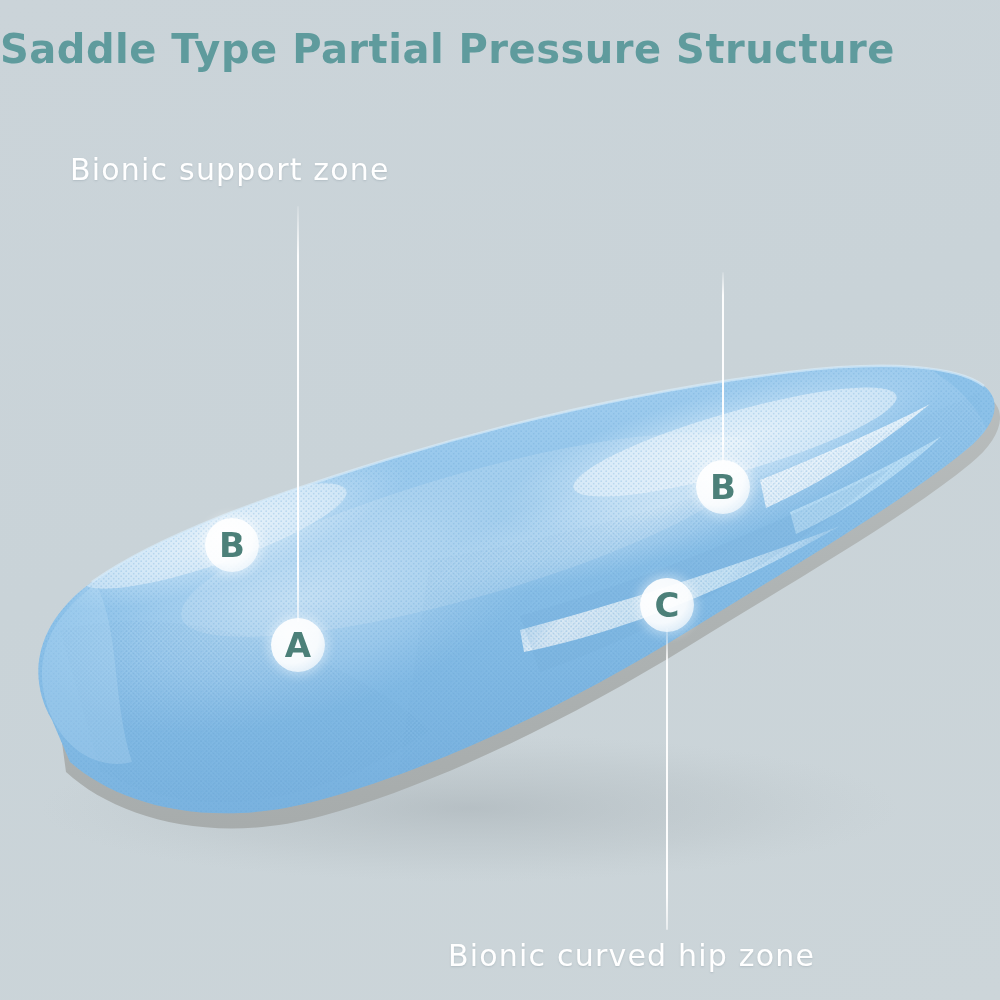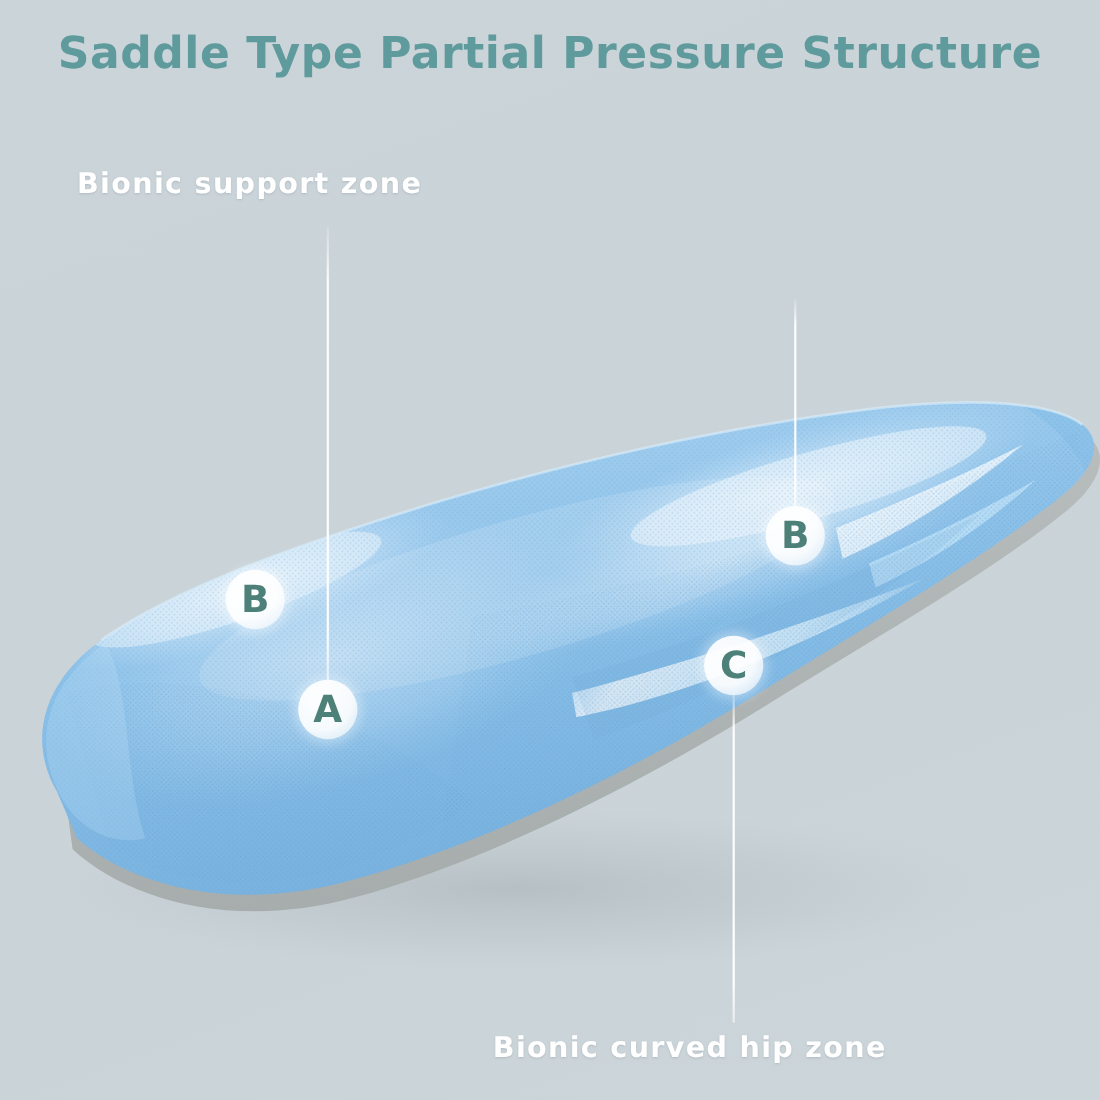"Saddle Type Partial Pressure Structure" #title { text-align: center -> left }
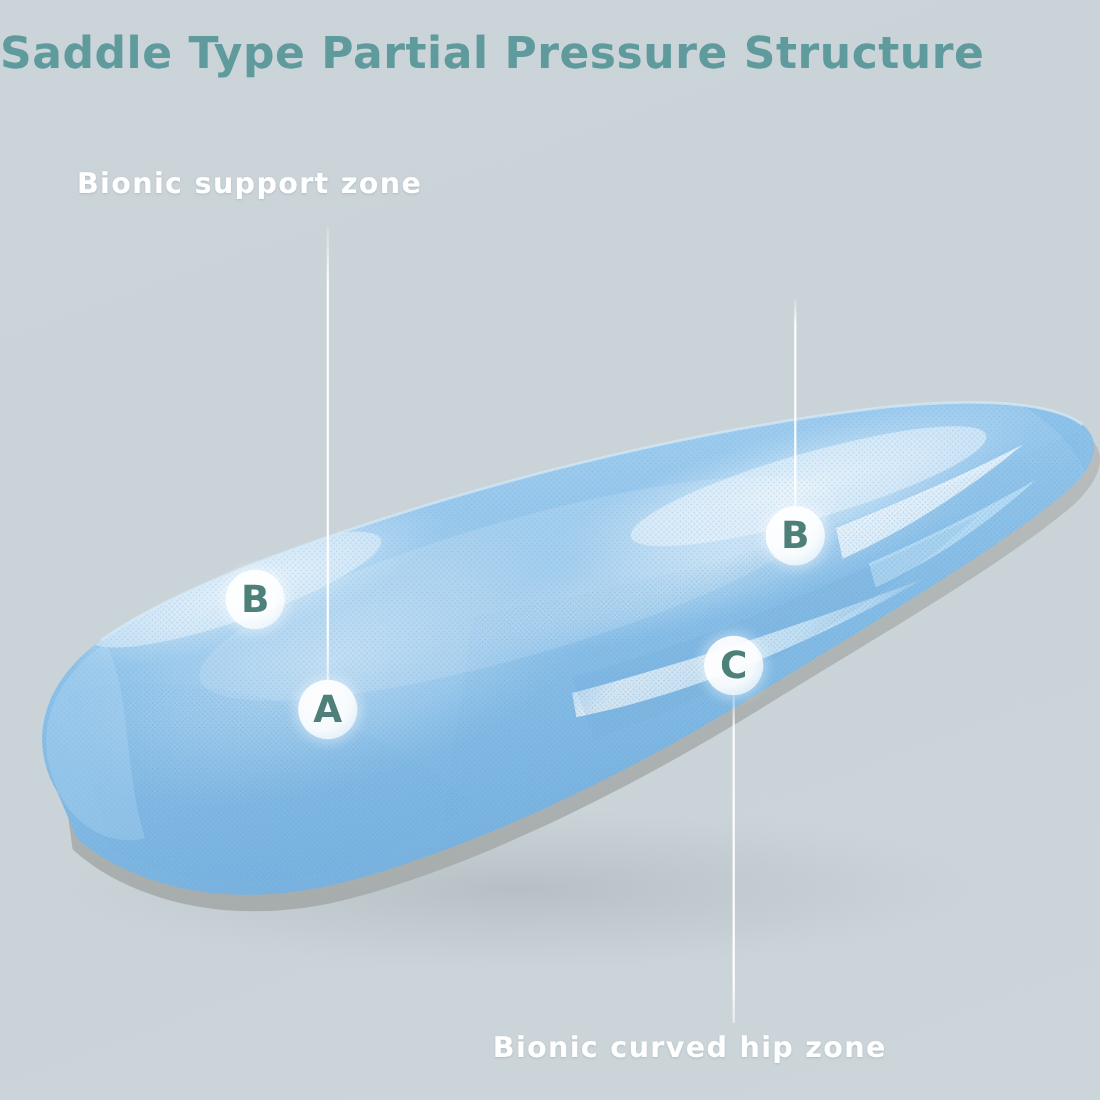"Bionic support zone" .callout-label { font-size: 26px -> 30px; font-weight: 700 -> 400 }
